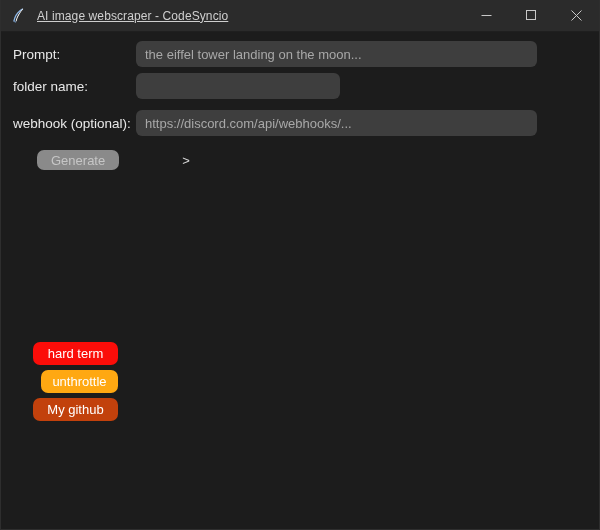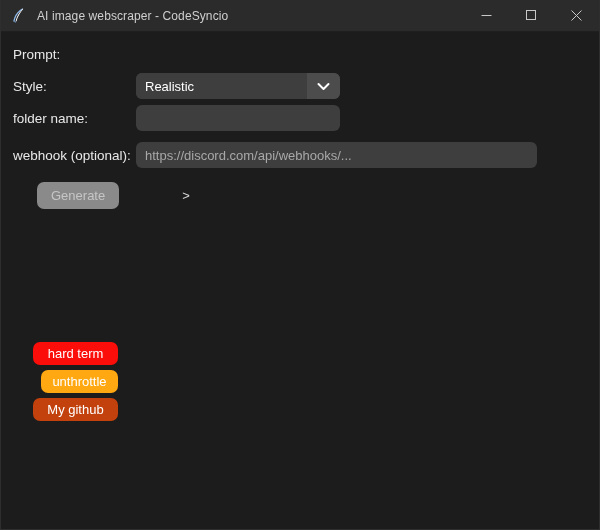"AI image webscraper - CodeSyncio" .title-text { text-decoration: none -> underline }
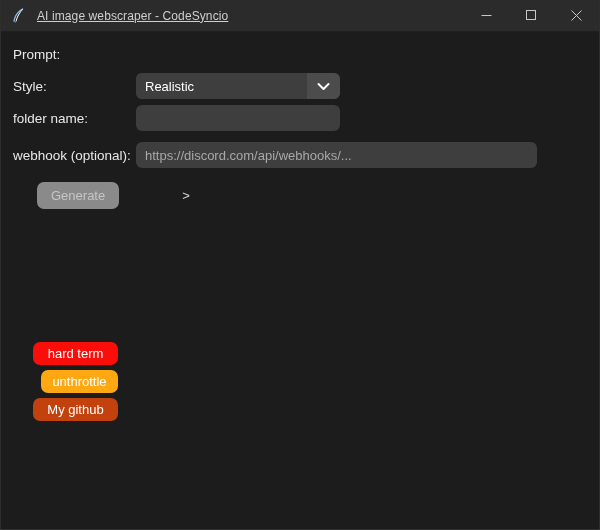"the eiffel tower landing on" input.field { html: none -> <input> }
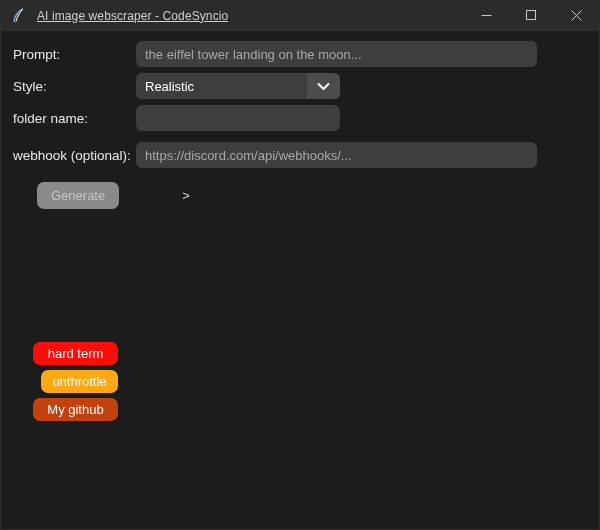"Style:" div.row { html: <div> <div>Style:</div> <div> <div>Realistic</div> <div> <svg> <path></path> </svg> </div> </div> </div> -> none }
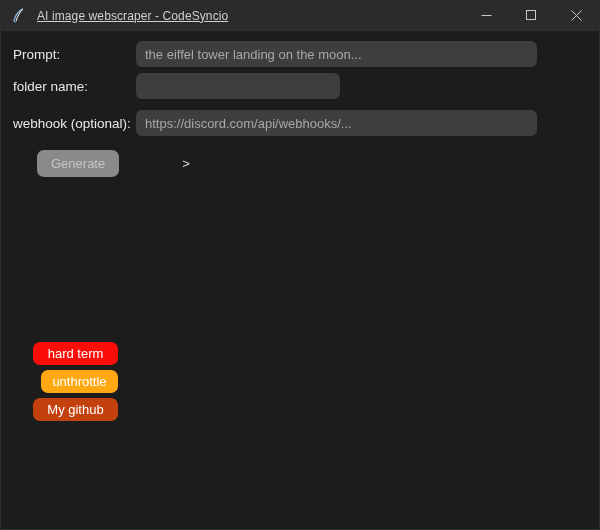"Generate" .gen-btn { height: 27px -> 20px }
